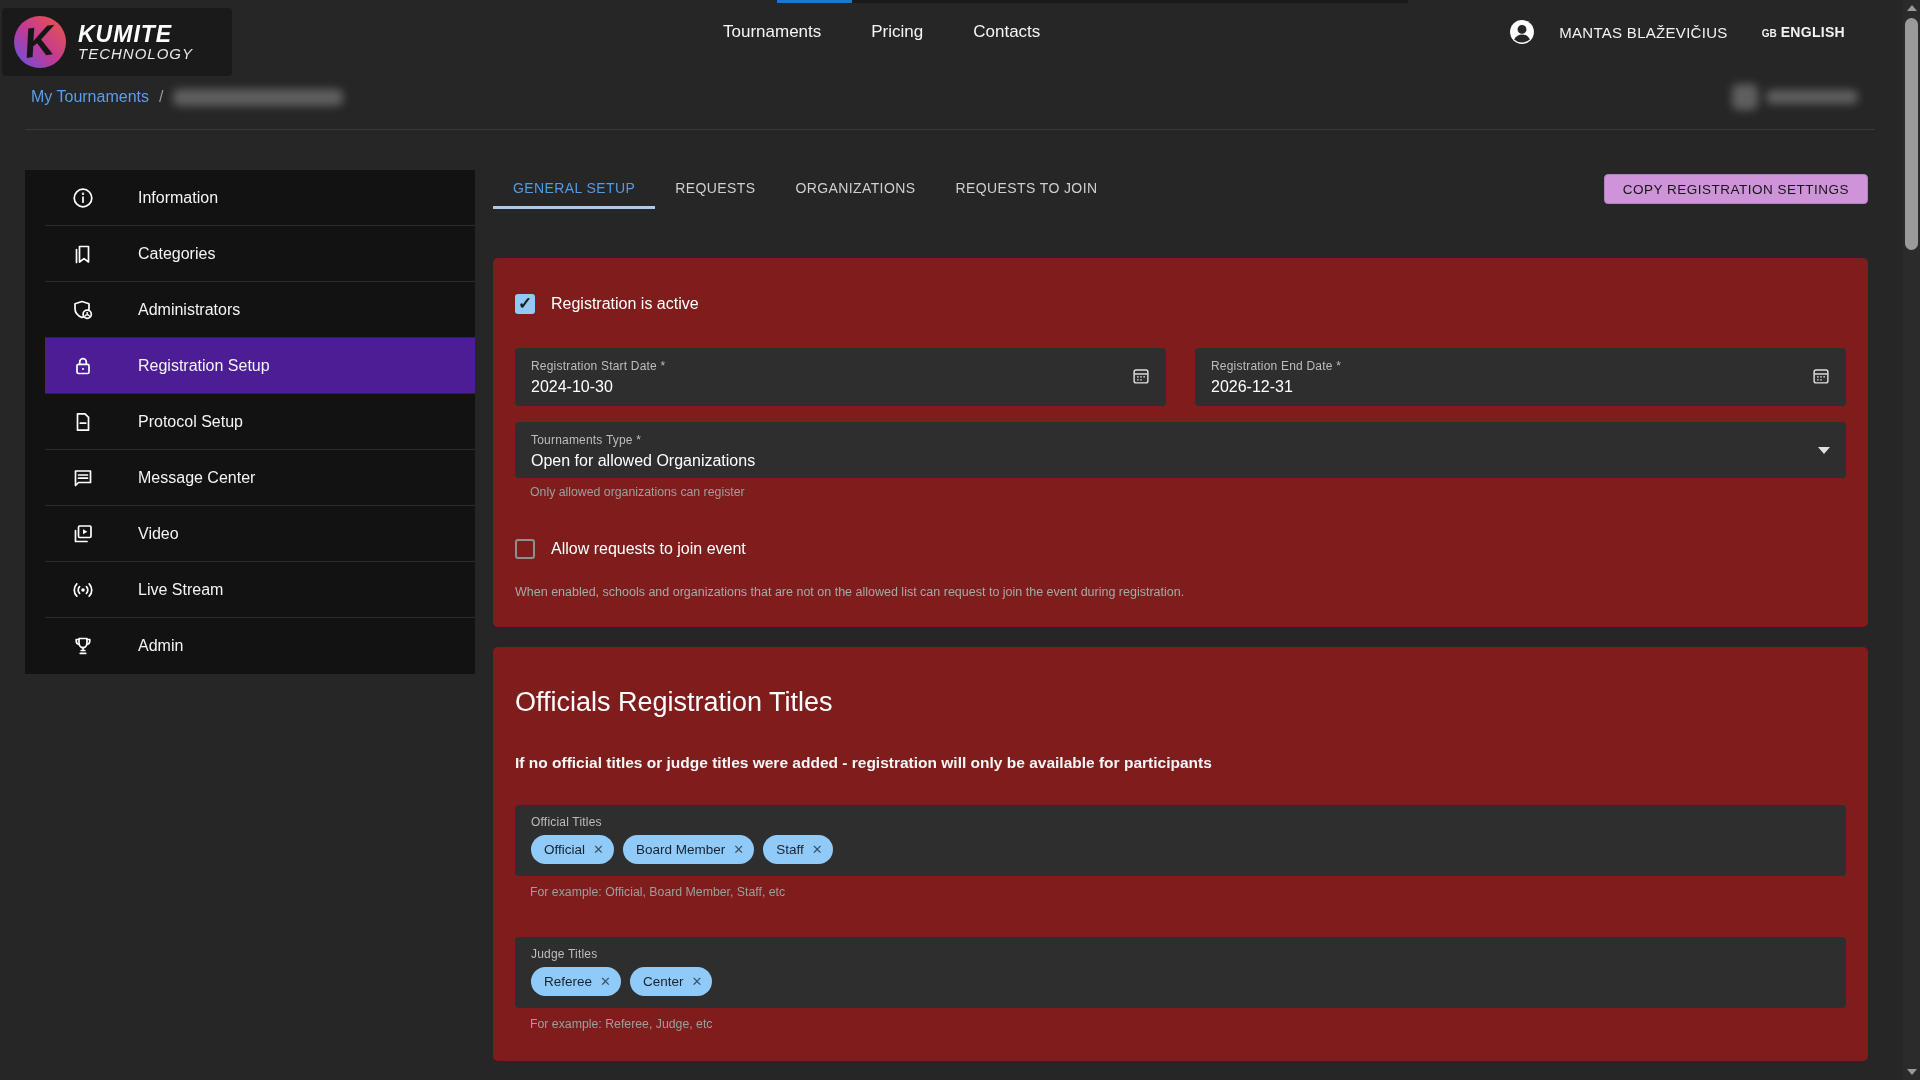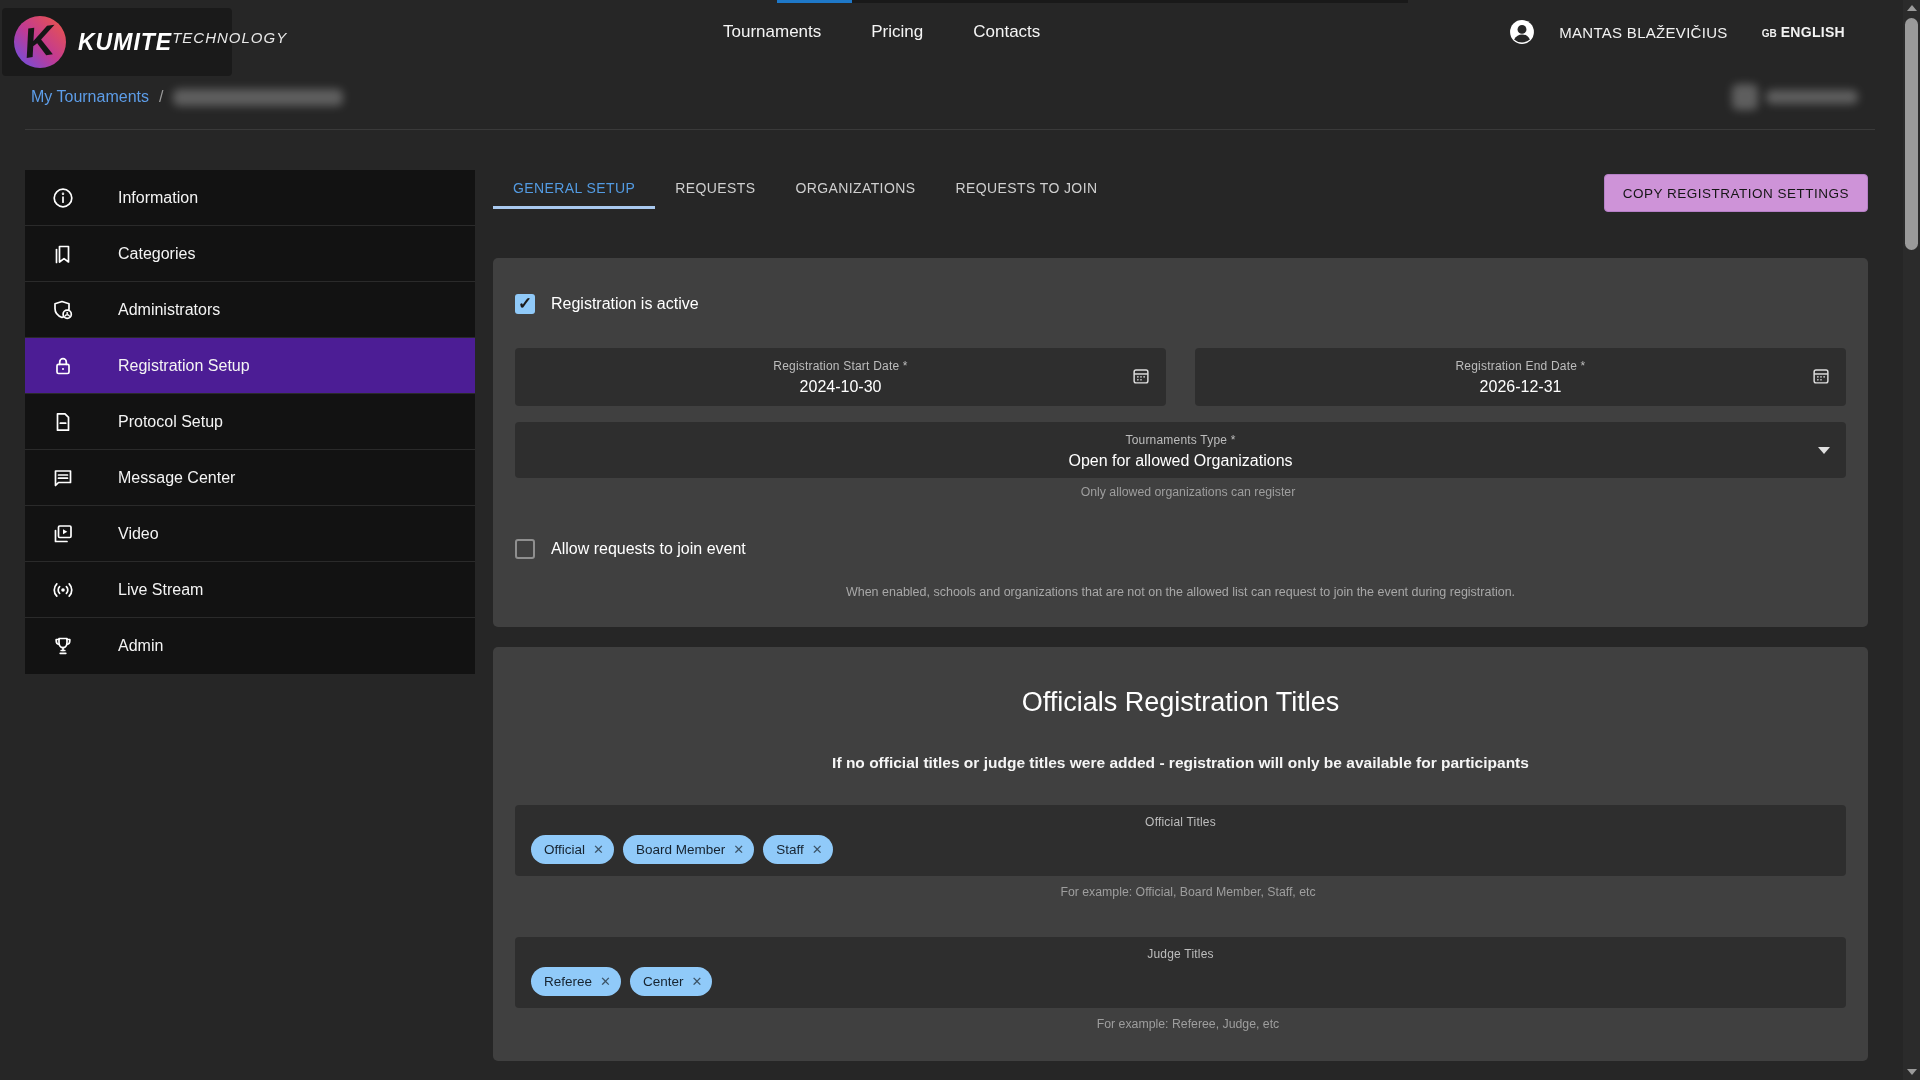"KUMITE" .brand-text { flex-direction: row -> column }
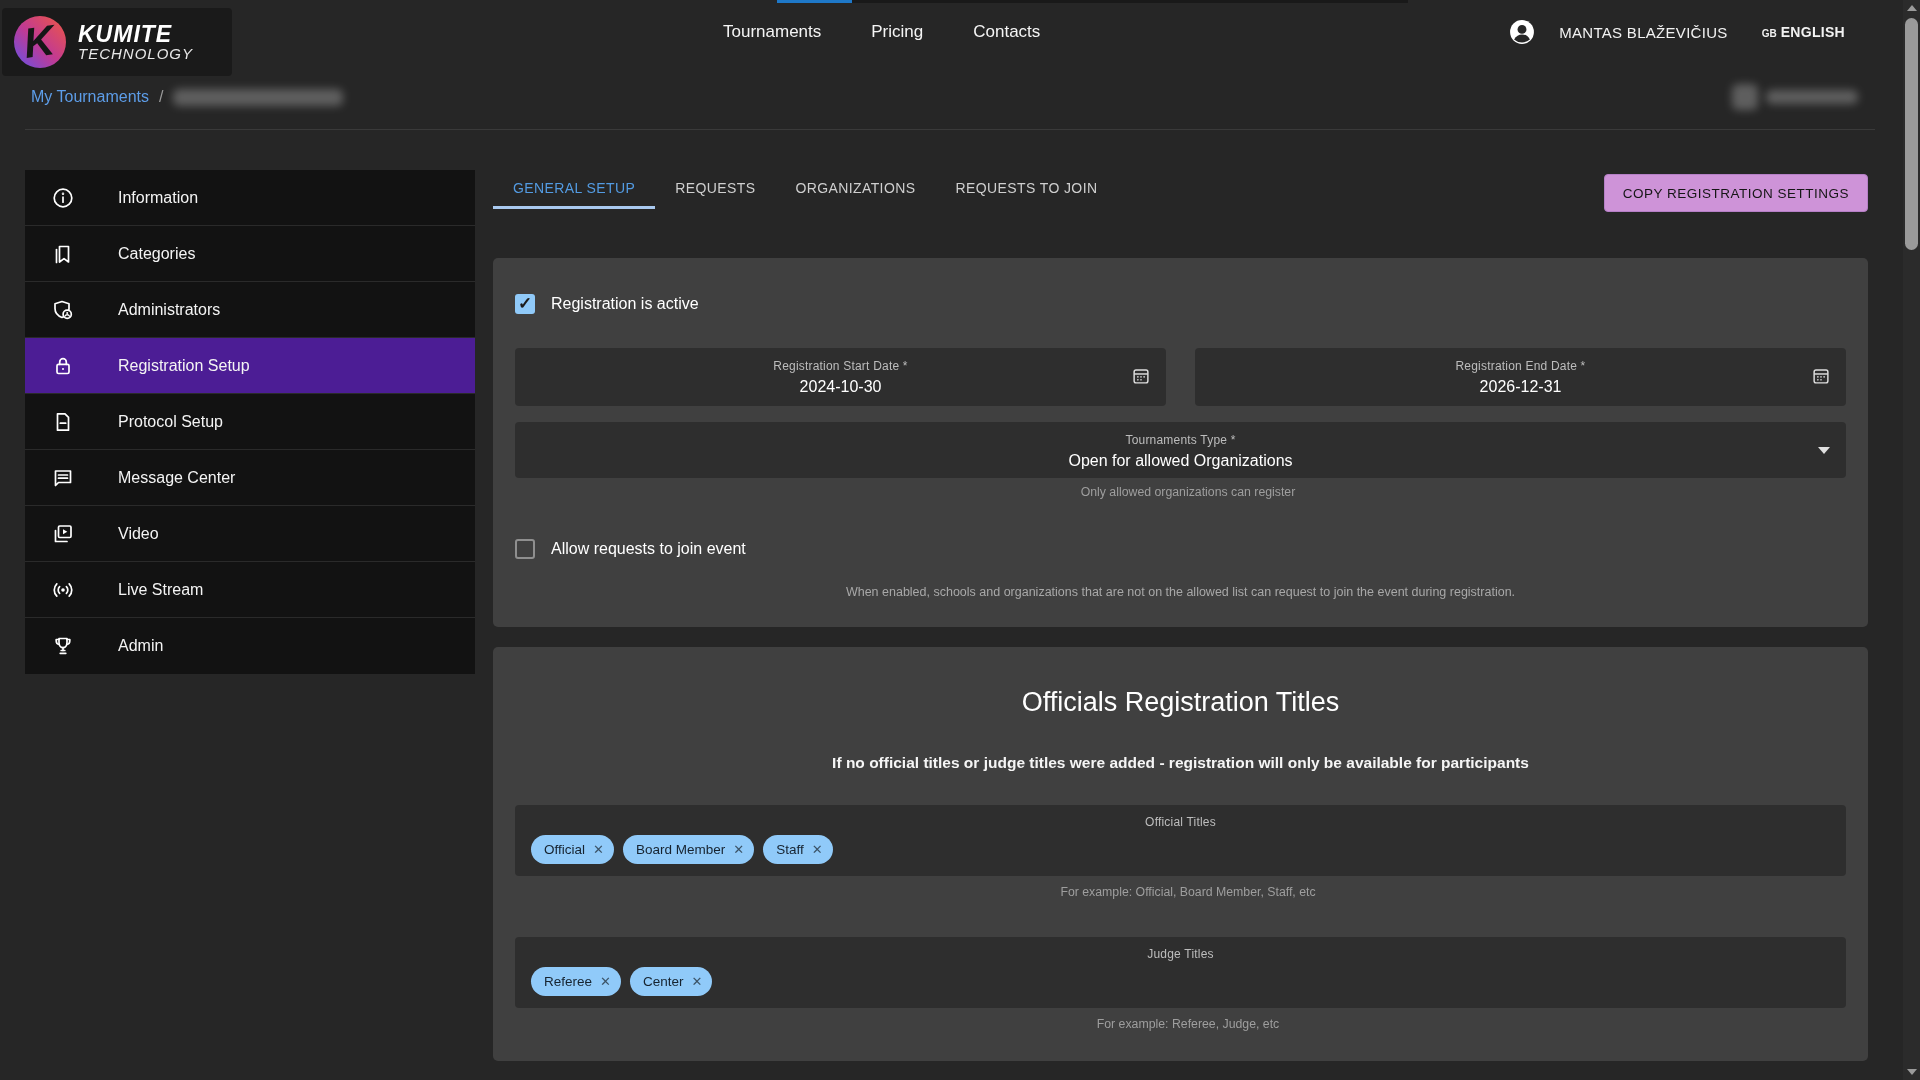"Information" .sidebar { padding-left: none -> 20px }
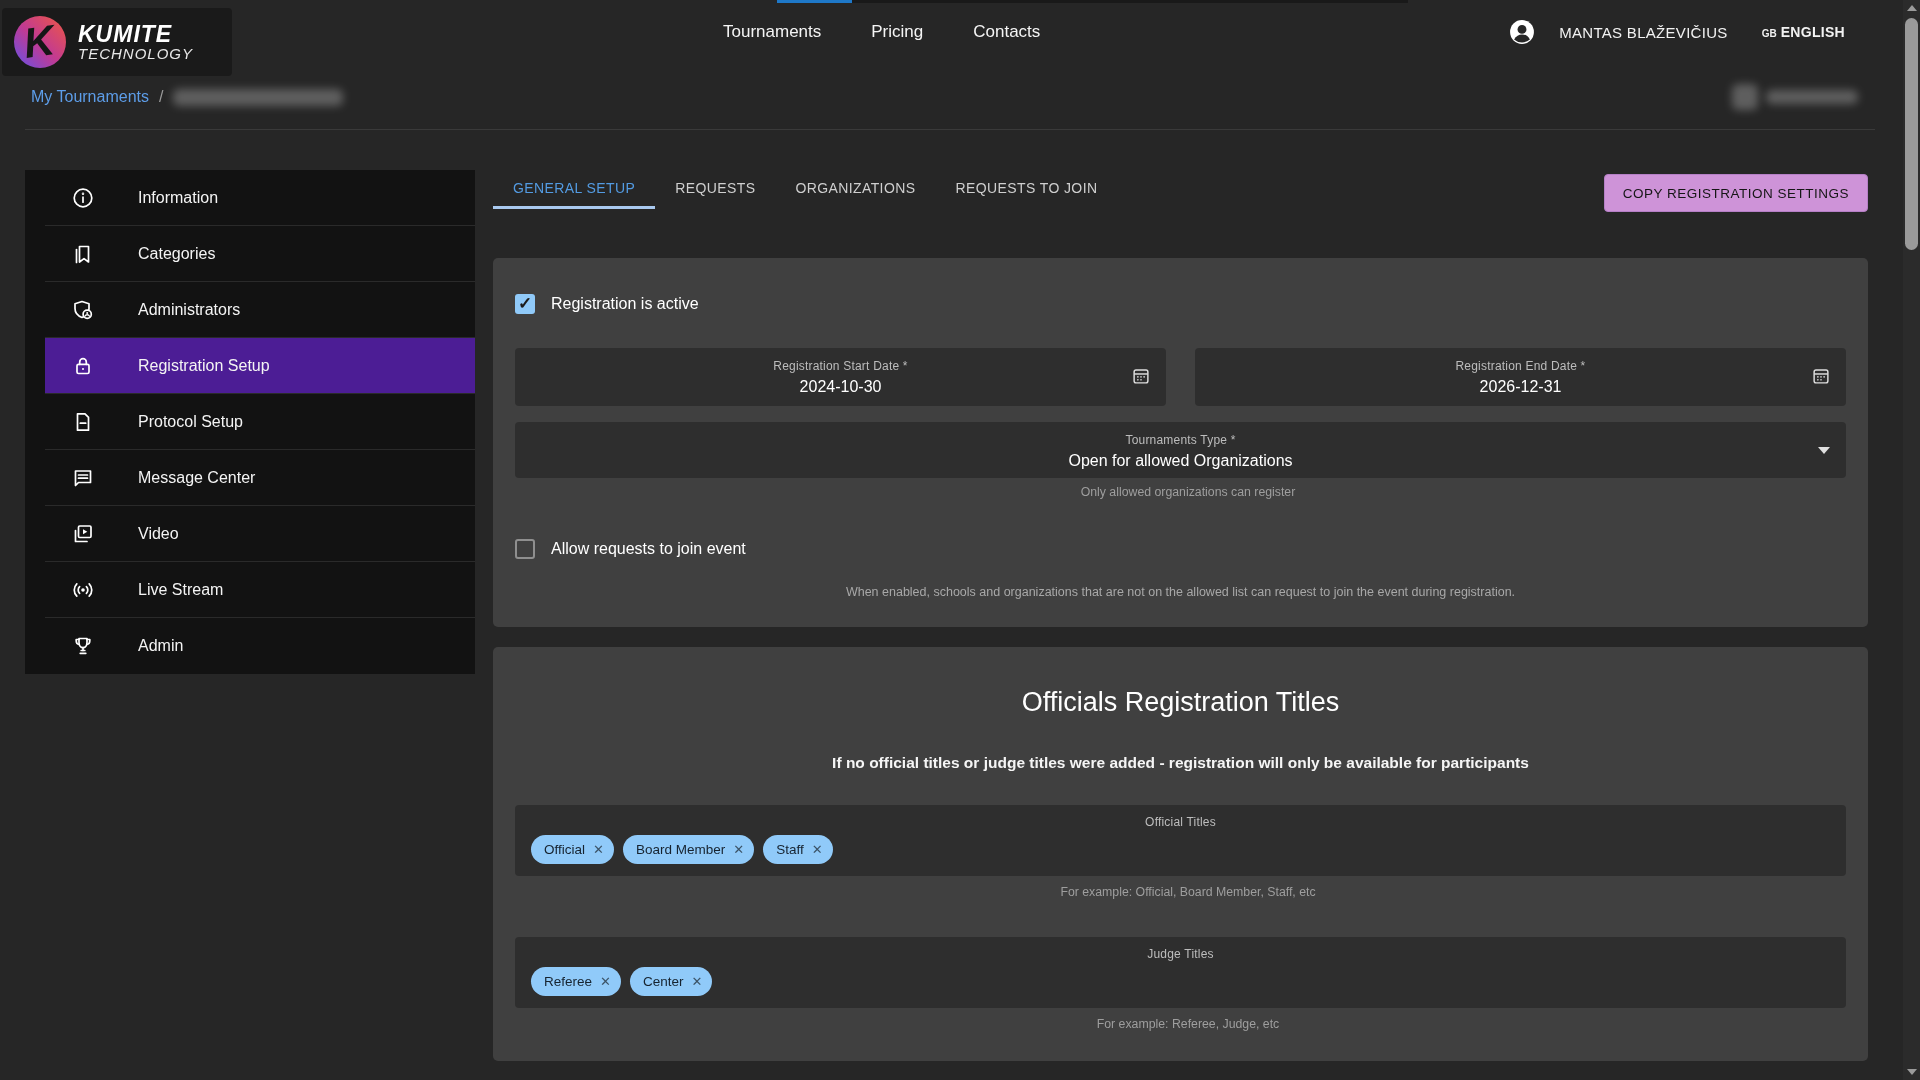"COPY REGISTRATION SETTINGS" .copy-btn { height: 38px -> 30px }
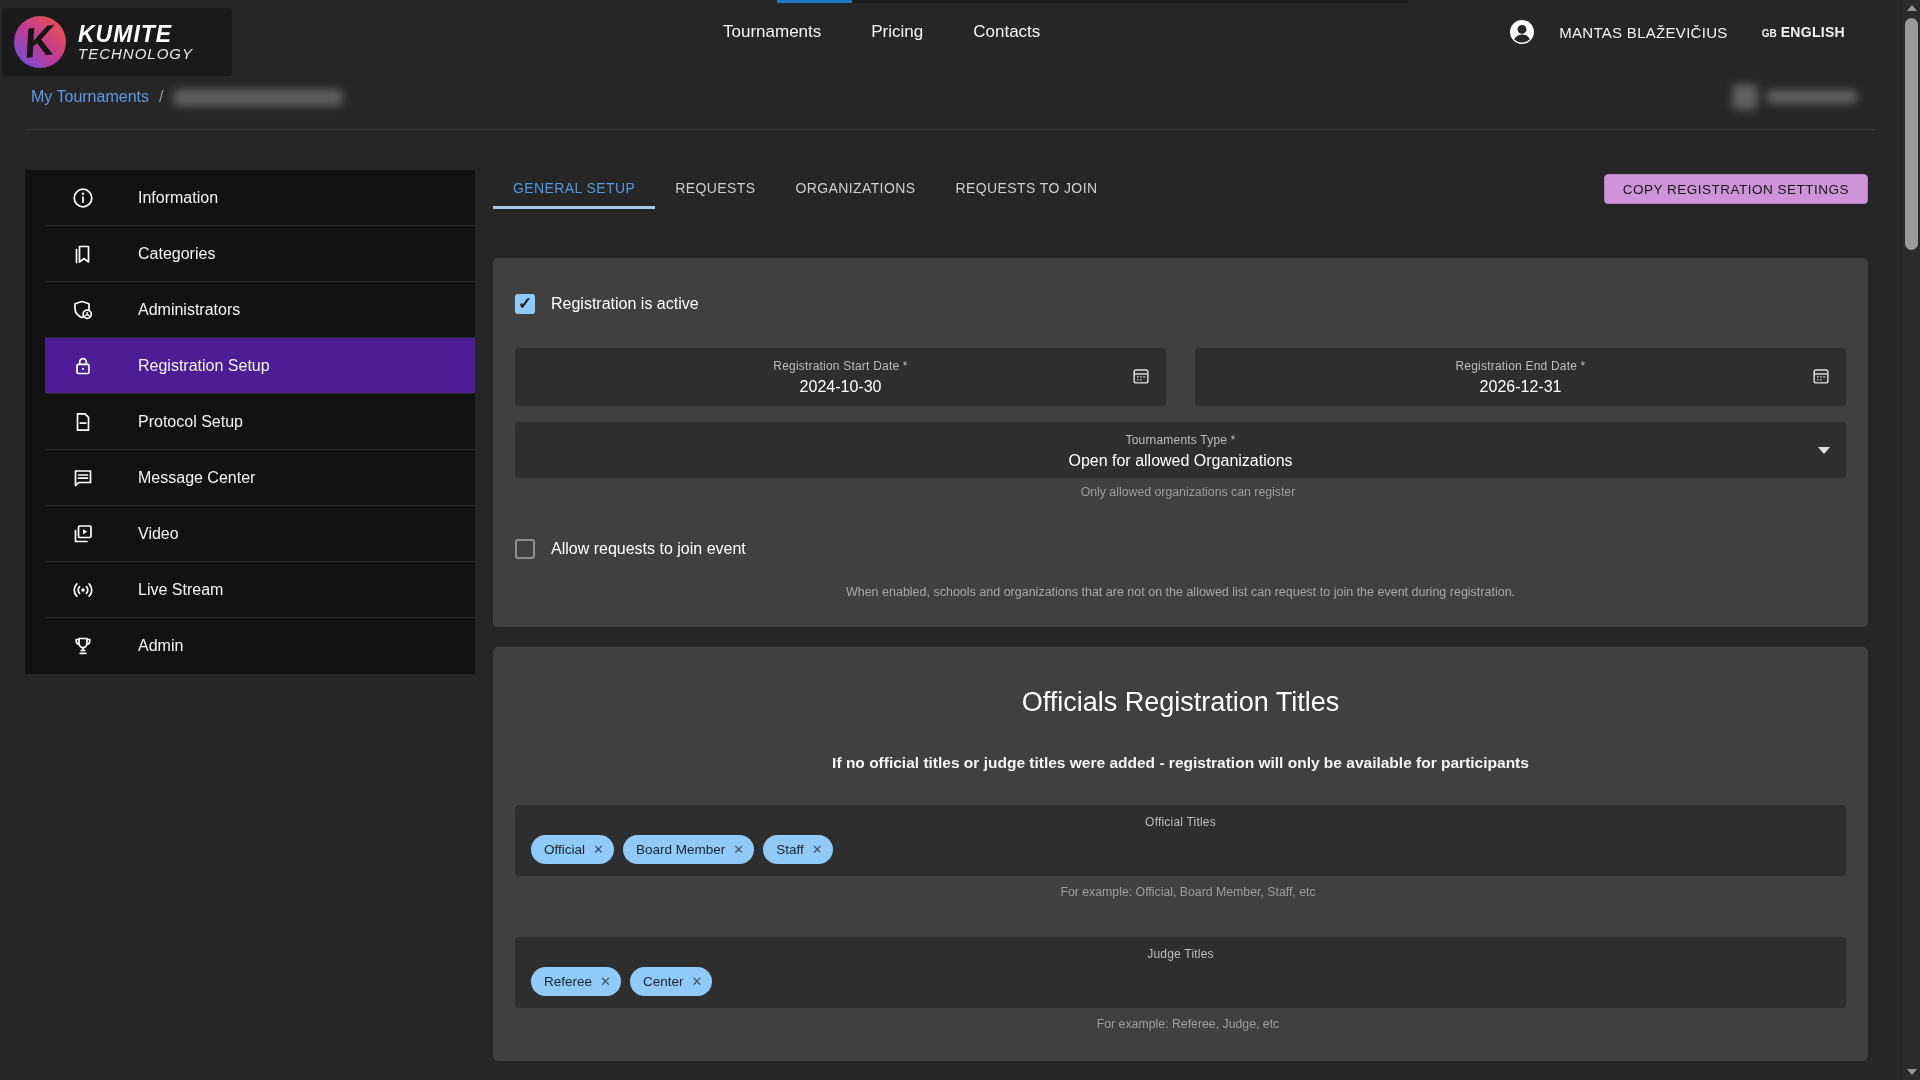"Registration is active" .card { background: #404040 -> #7f1d1d; text-align: center -> none }
